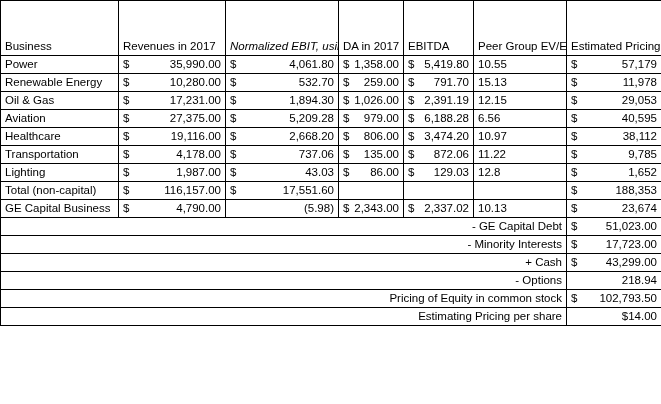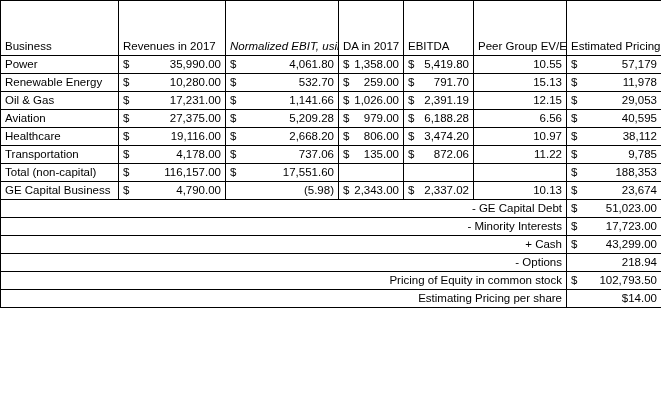"10.55" .right { text-align: right -> left }
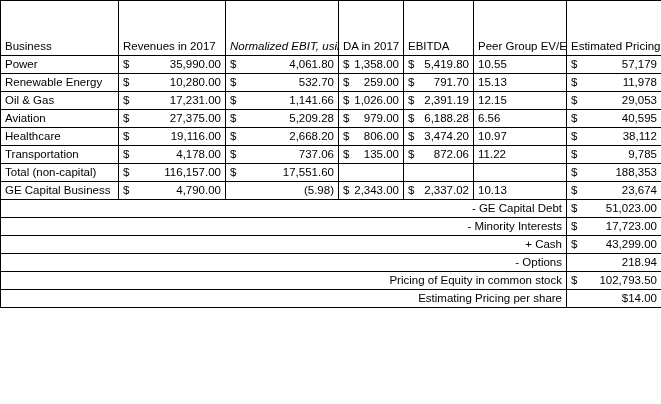"1,141.66" span { text: 1,141.66 -> 1,894.30 }
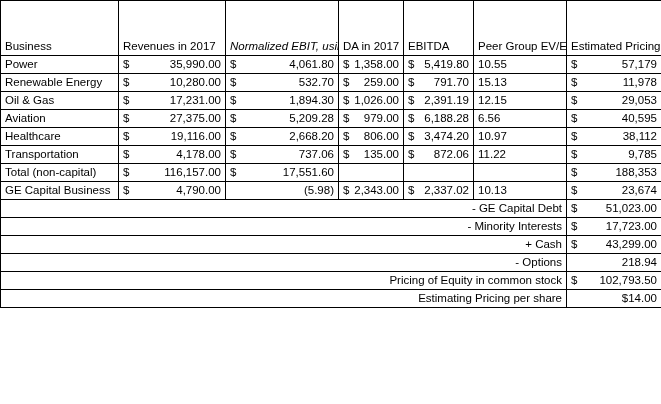"Lighting" tr { html: none -> <tr> <td>Lighting</td> <td><span>$</span><span>1,987.00</span></td> <td><span>$</span><span>43.03</span></td> <td><span>$</span><span>86.00</span></td> <td><span>$</span><span>129.03</span></td> <td>12.8</td> <td><span>$</span><span>1,652</span></td> </tr> }
